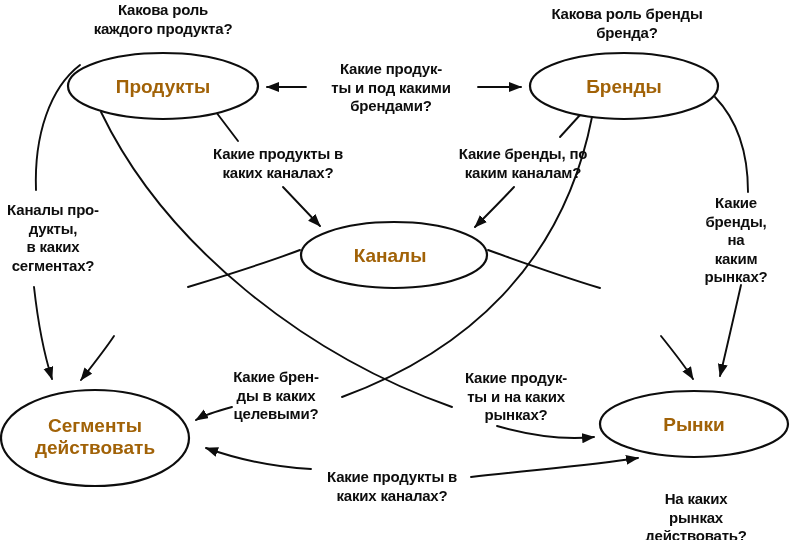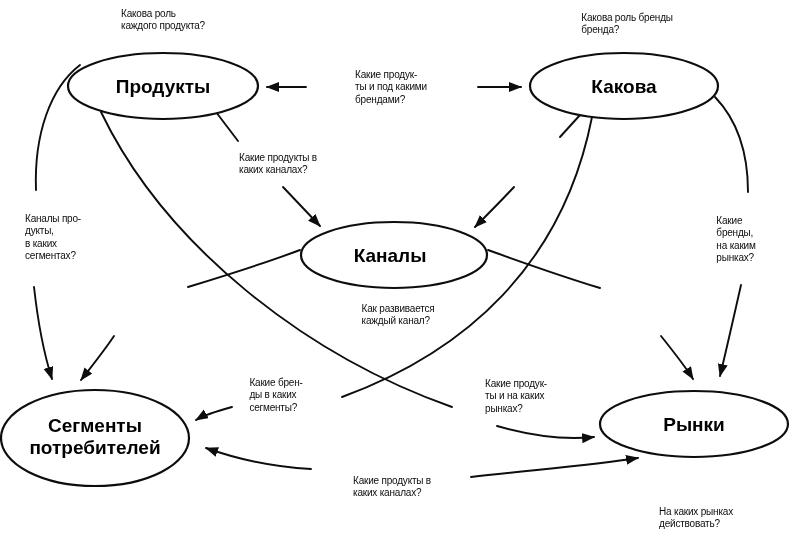"Какова роль" .lbl { font-size: 10px -> 15px; font-weight: 400 -> 700; text-align: left -> center }
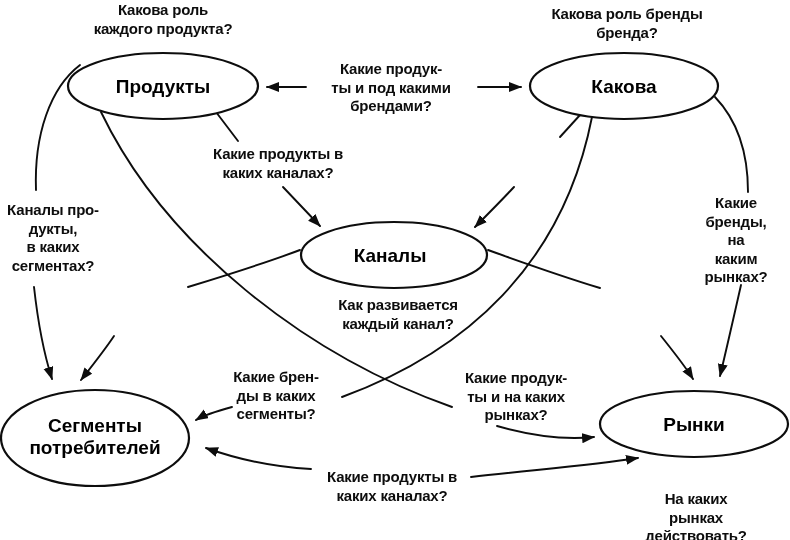"Продукты" .node-label { color: #000000 -> #a16207 }
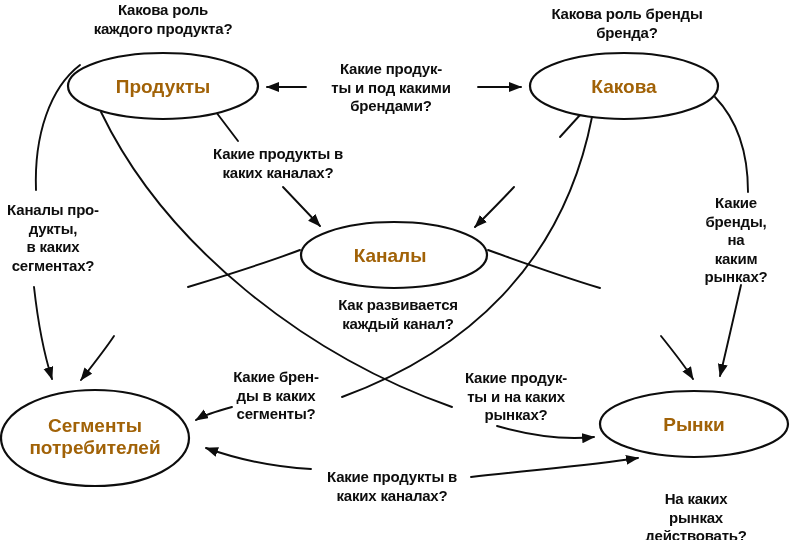"Какова" div.node-label { text: Какова -> Бренды }
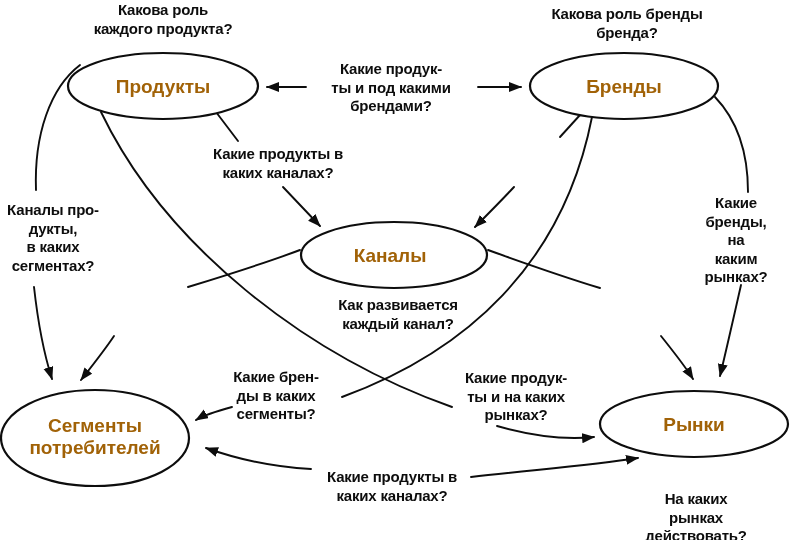"Какие бренды, по" div.lbl { html: none -> <div>Какие бренды, по каким каналам?</div> }
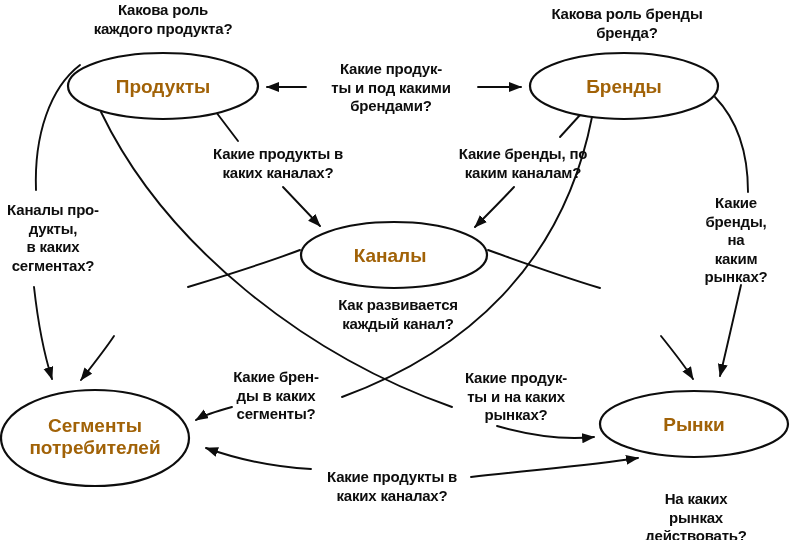"Как развивается" div.lbl { html: <div>Как развивается каждый канал?</div> -> none }
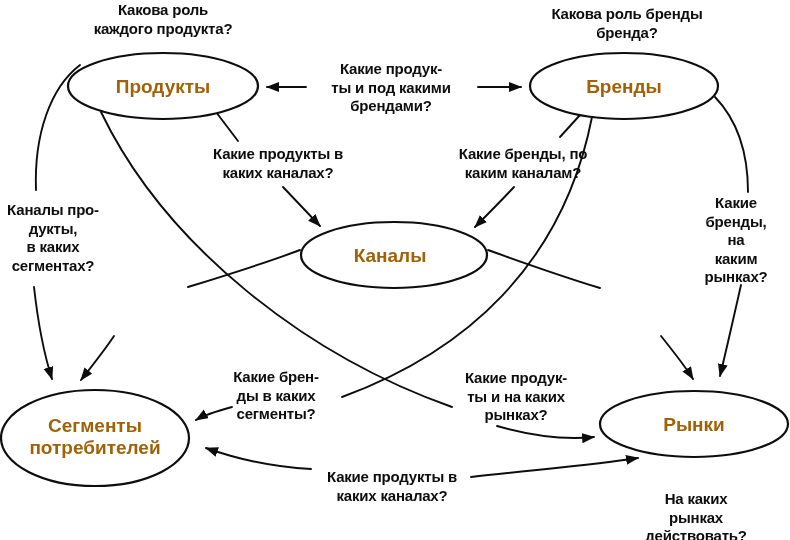"Какие брен-" div.lbl { text: сегменты -> целевыми }
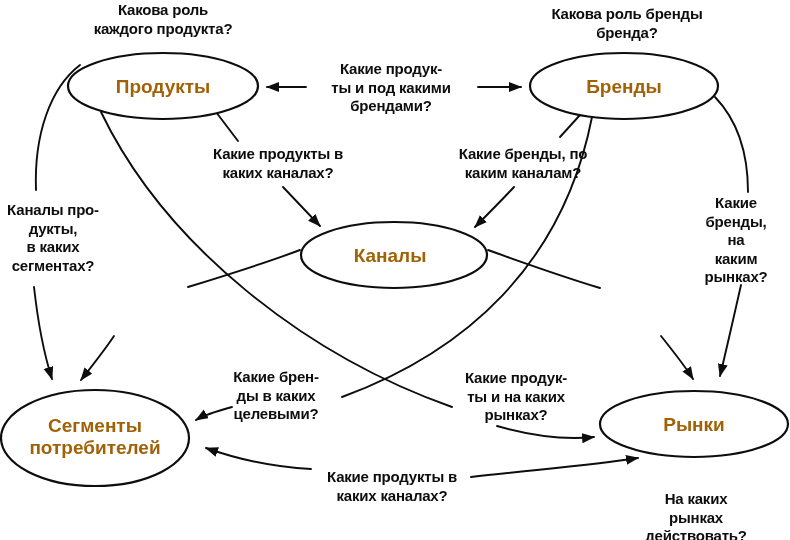"Сегменты" div.node-label { text: потребителей -> действовать }
